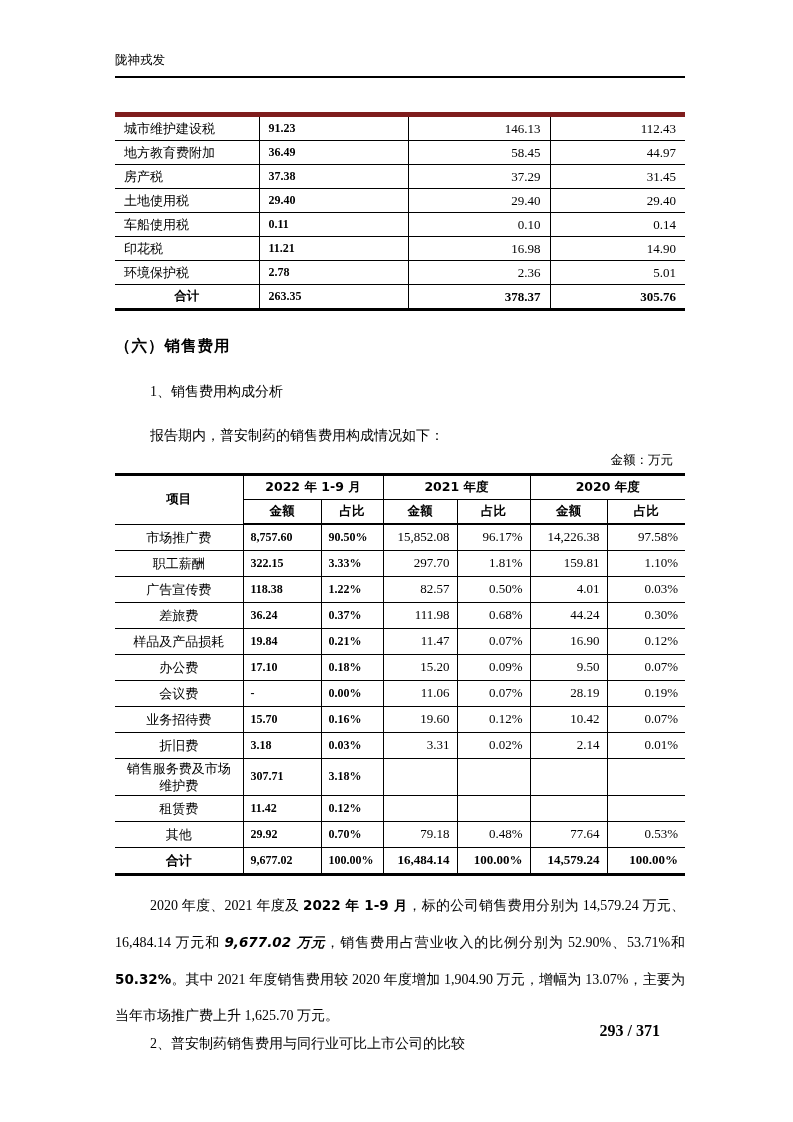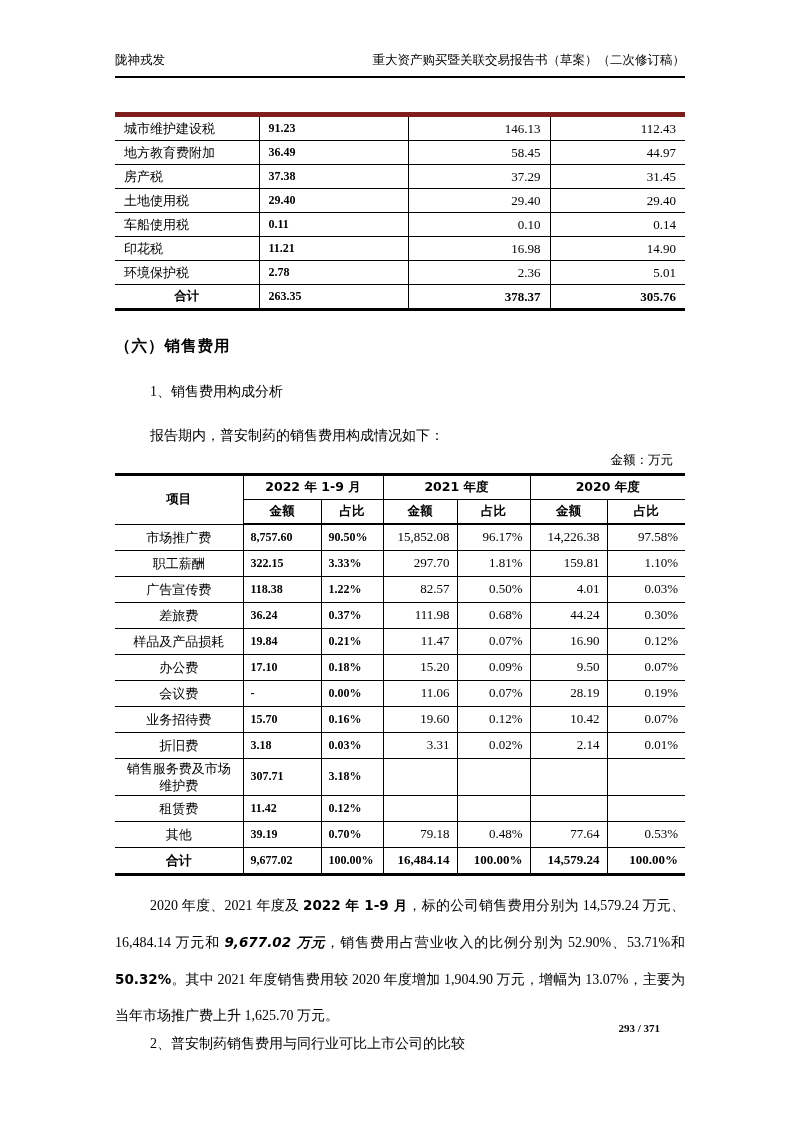"重大资产购买暨关联交易报告书（草案）（二次修订稿）" span { html: <span>重大资产购买暨关联交易报告书（草案）（二次修订稿）</span> -> none }
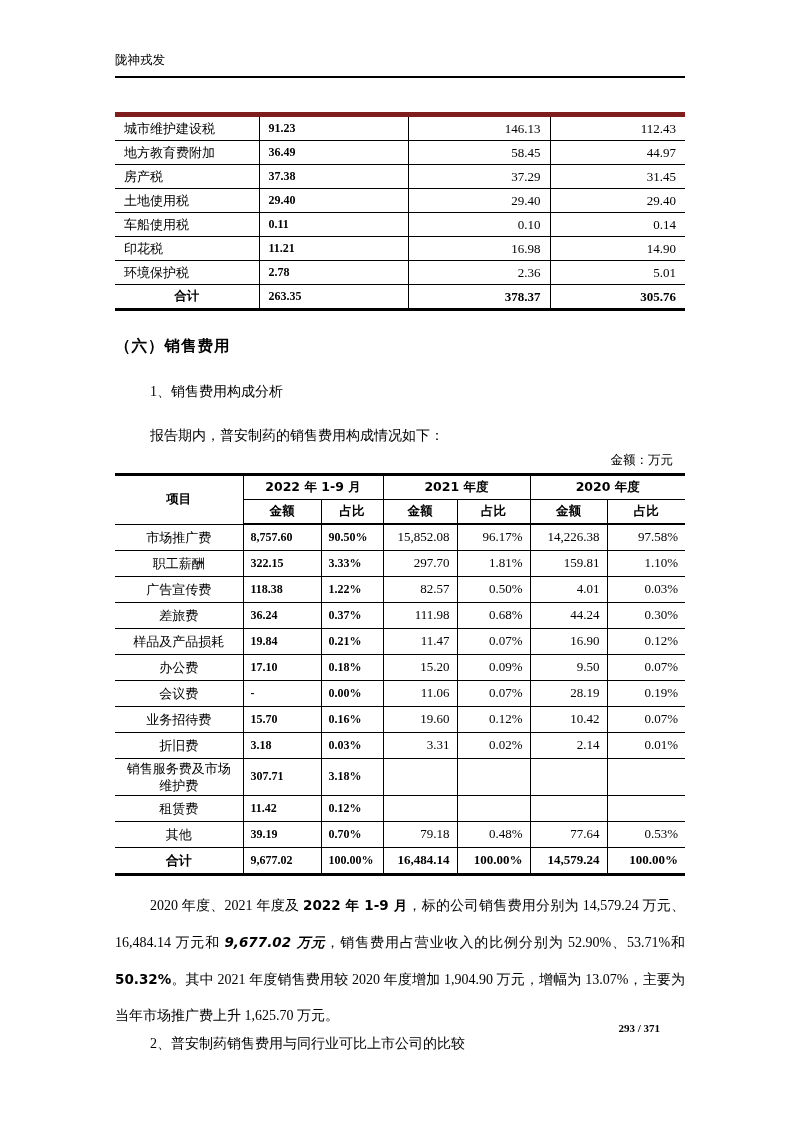"39.19" td.numb { text: 39.19 -> 29.92 }
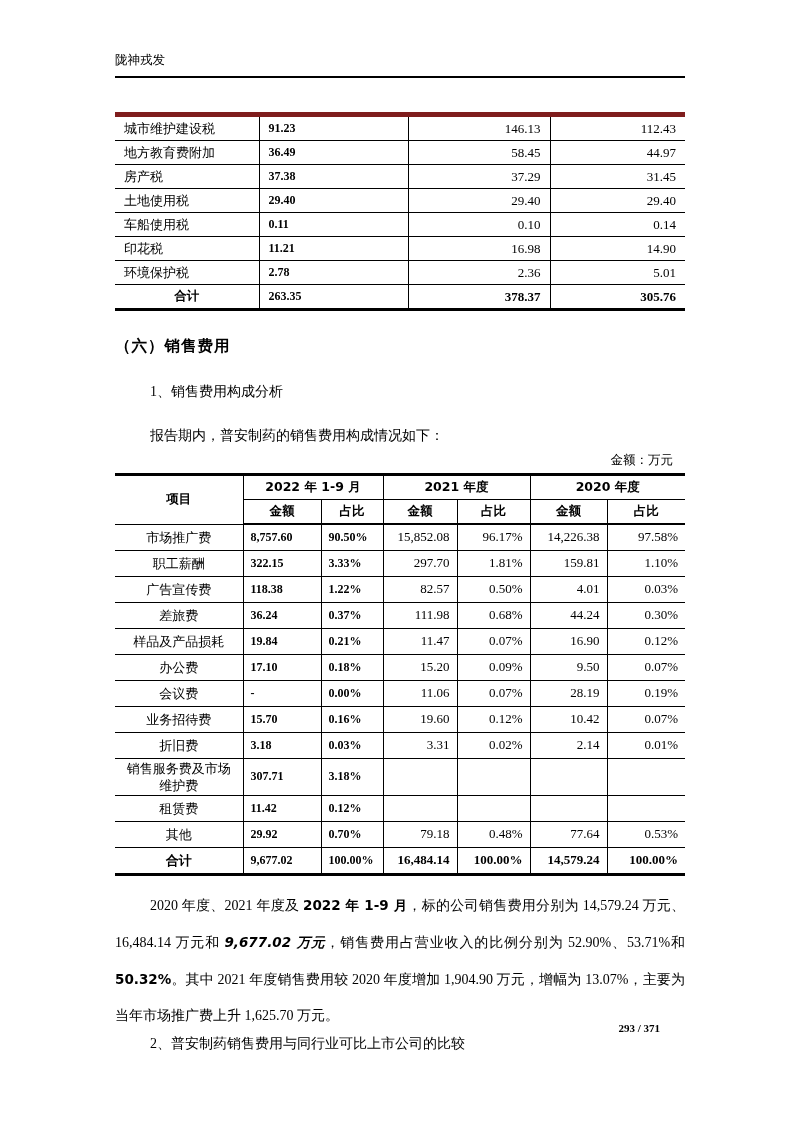"293 / 371" .pageno { font-size: 11px -> 16px }
